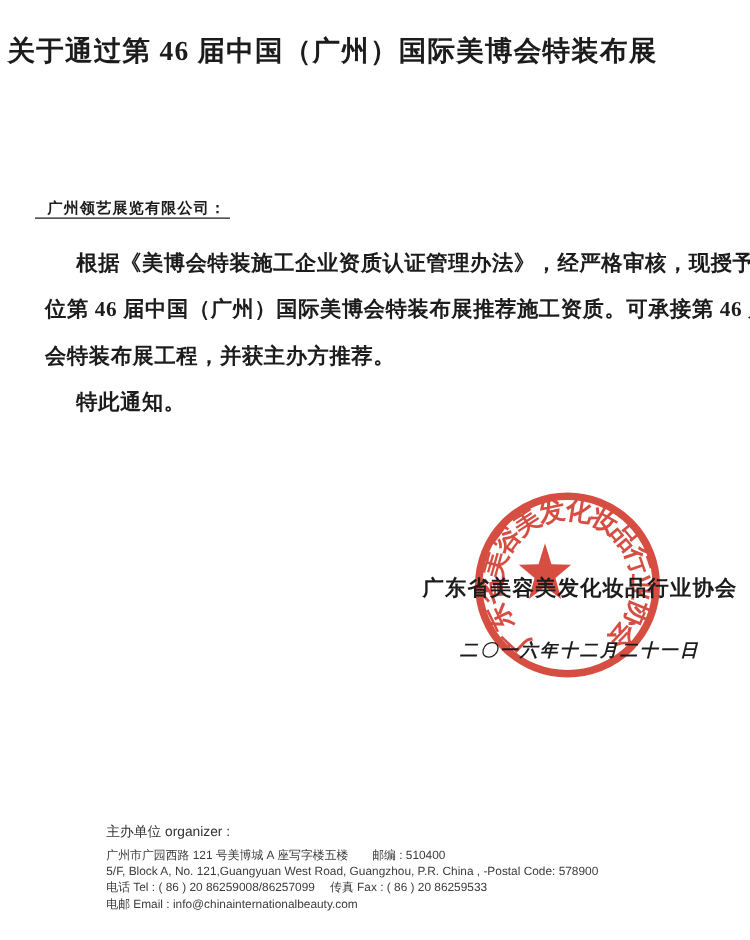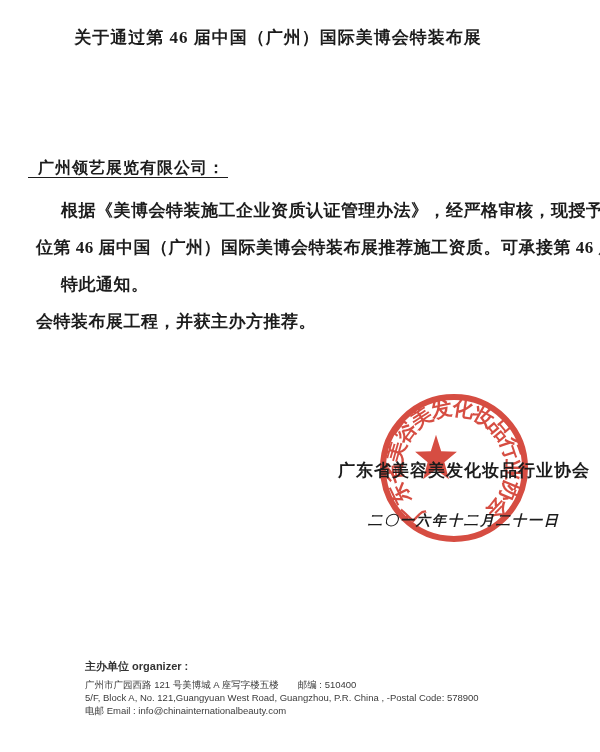"关于通过第 46 届中国（广州）国际美博会特装布展" .title { font-size: 17px -> 22px; left: 16px -> 4px }
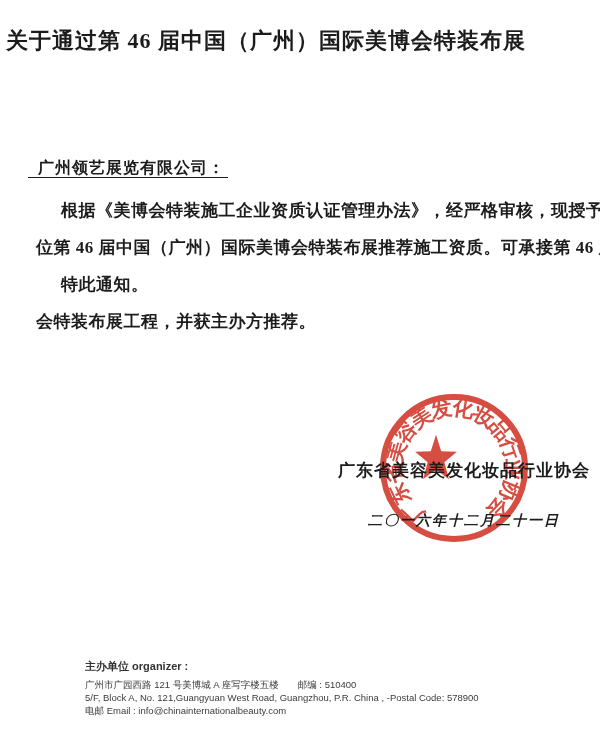"广州领艺展览有限公司：" .recipient { font-size: 16px -> 12px }
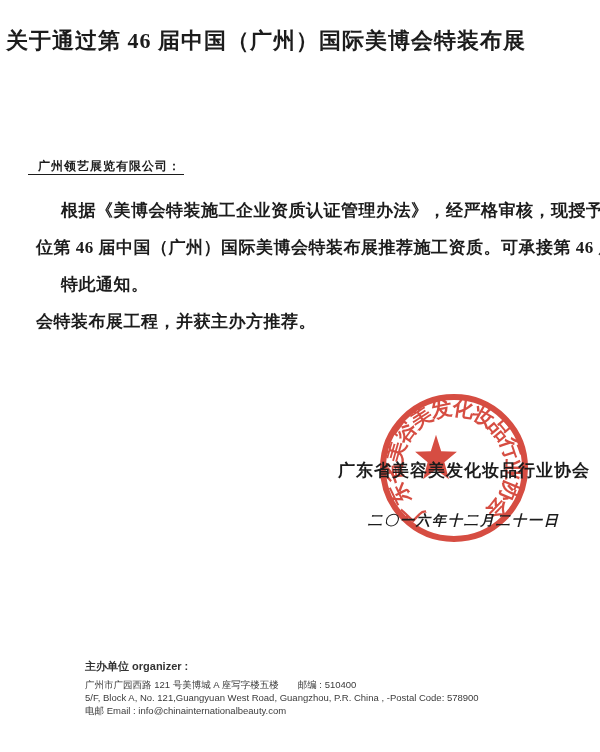"特此通知。" div.body-line { order: before "会特装布展工程，并获主办方推荐。" -> after "会特装布展工程，并获主办方推荐。" }
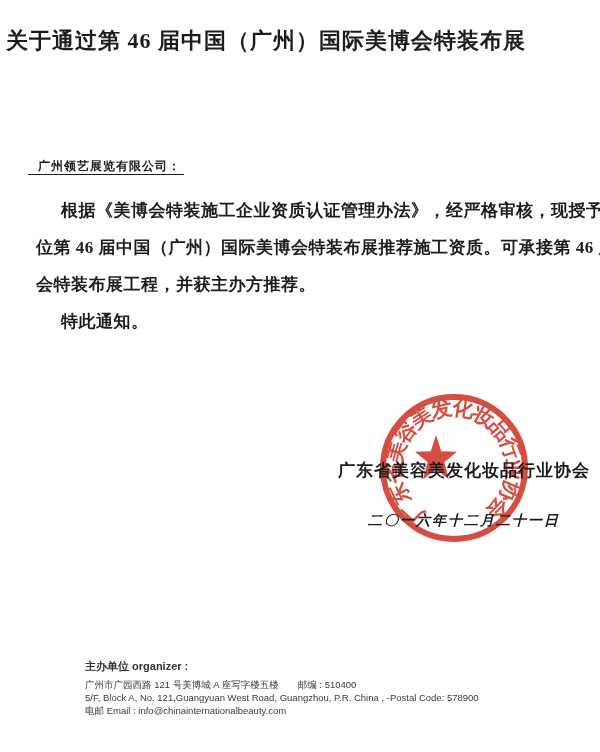"主办单位 organizer :" .footer-heading { font-weight: bold -> normal }
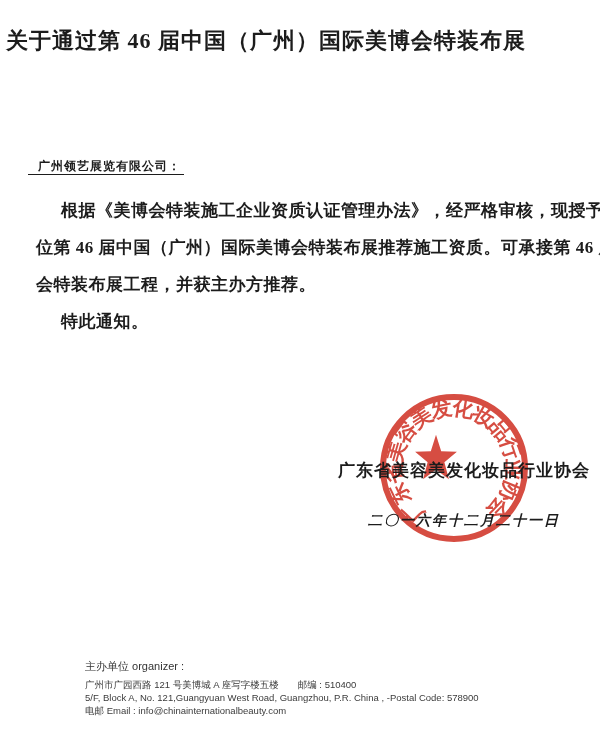"电话 Tel : ( 86" div.footer-line { html: none -> <div>电话 Tel : ( 86 ) 20 86259008/86257099 传真 Fax : ( 86 ) 20 86259533</div> }
